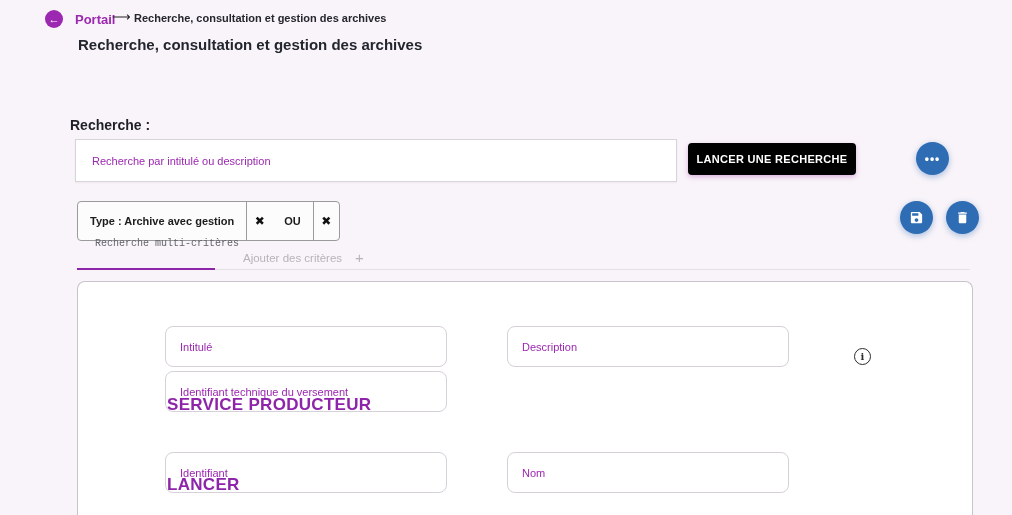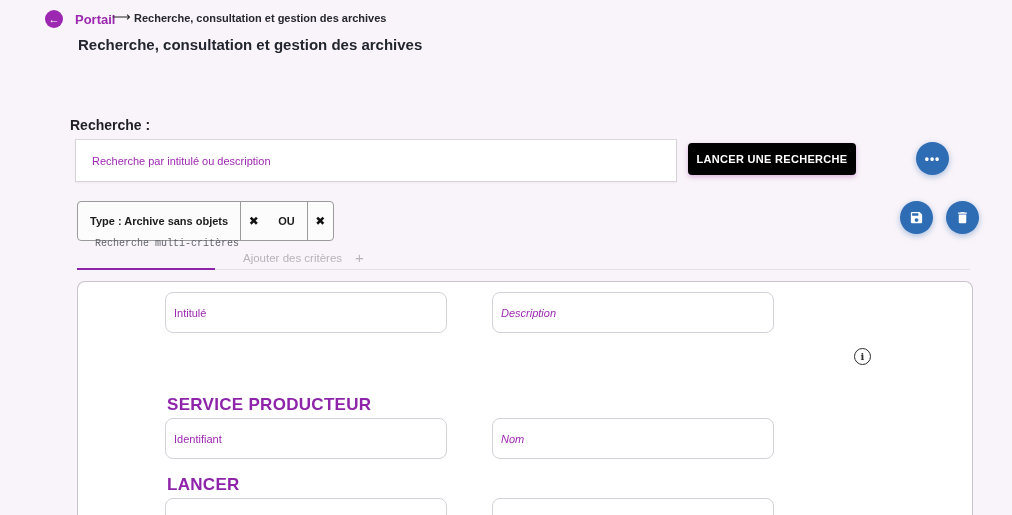"Type : Archive sans objets" span.chip-seg { text: sans objets -> avec gestion }
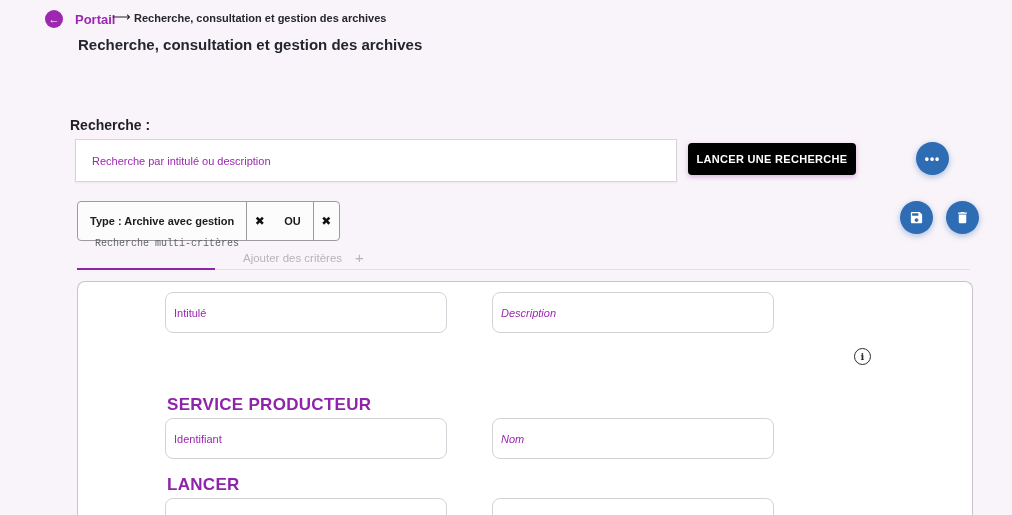"Intitulé" .field { margin-top: none -> 34px; padding: 0 8px -> 0 14px }
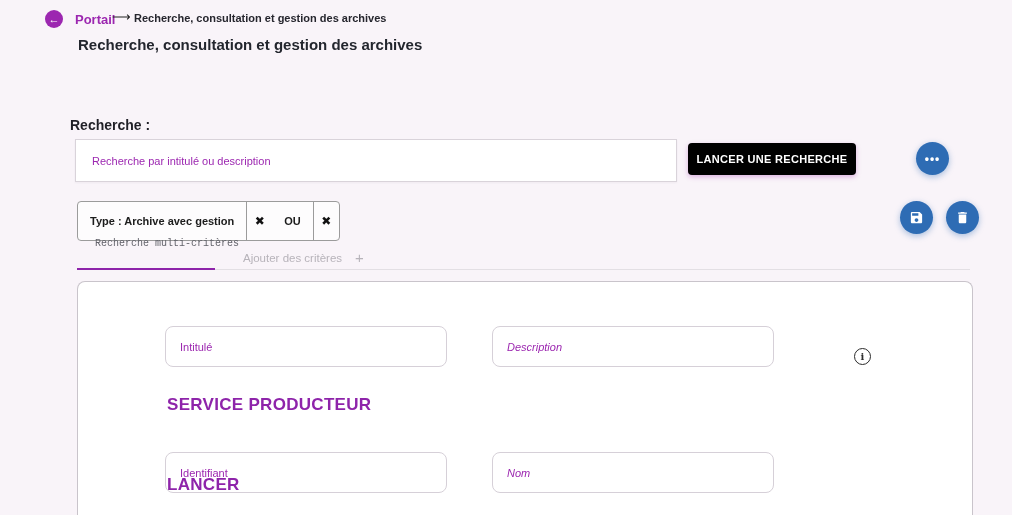"Description" .col-r { font-style: italic -> none; left: 492px -> 507px }
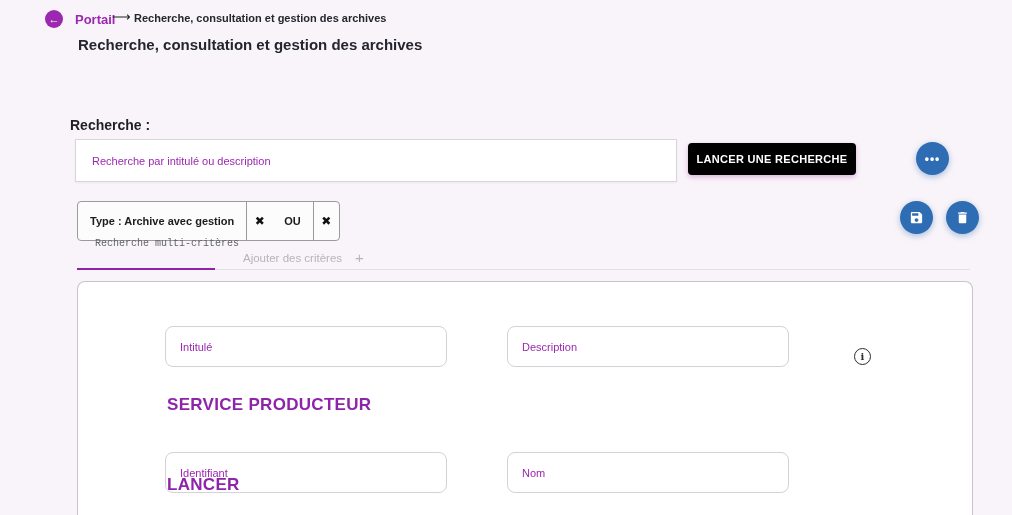"Identifiant technique du versement" input.field { html: none -> <input> }
